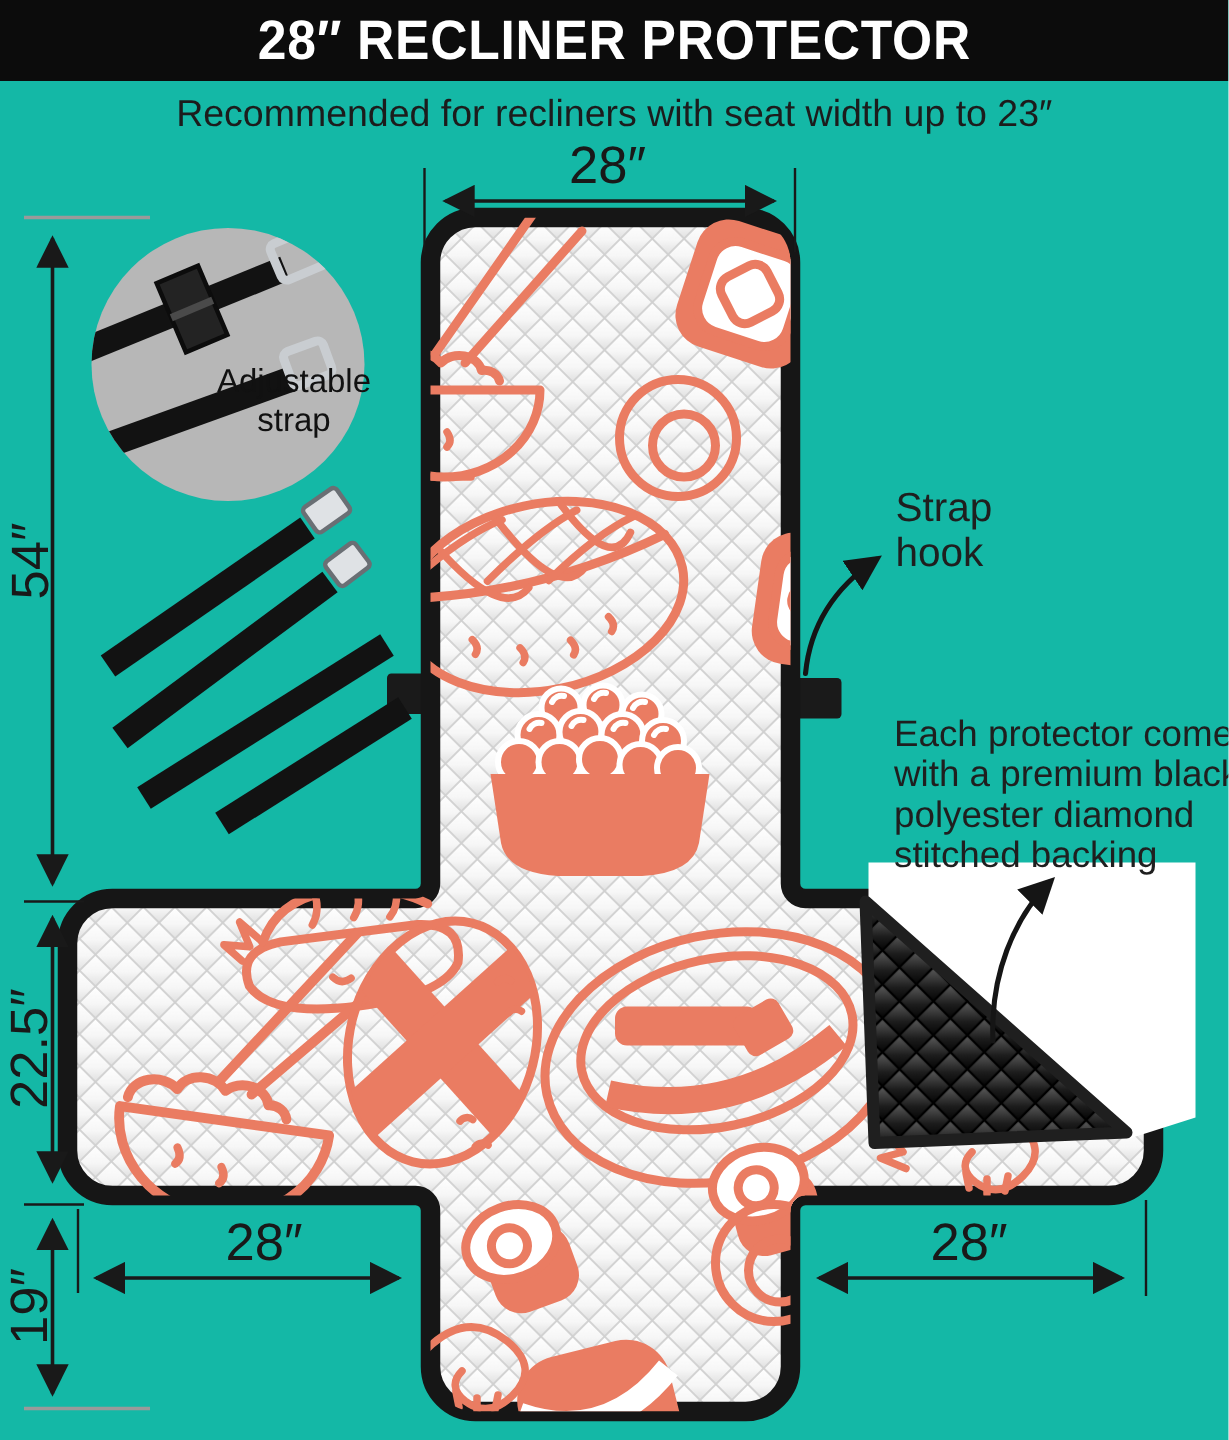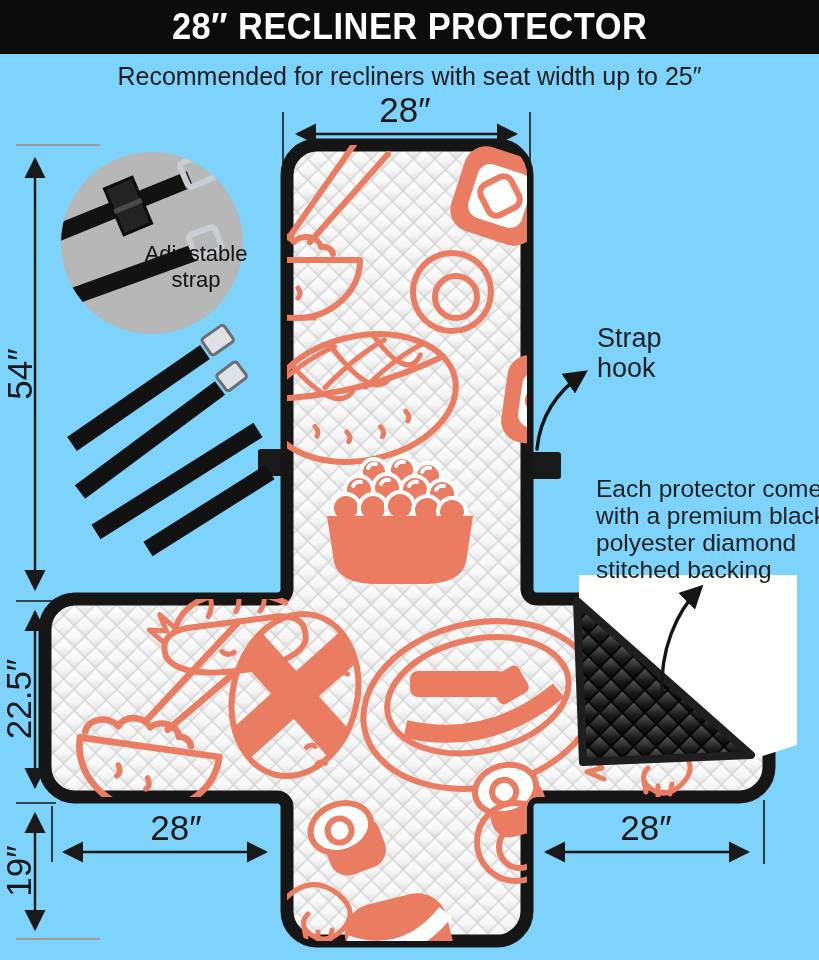"28″ RECLINER PROTECTOR" .page { background: #7dd3fc -> #14b8a6 }
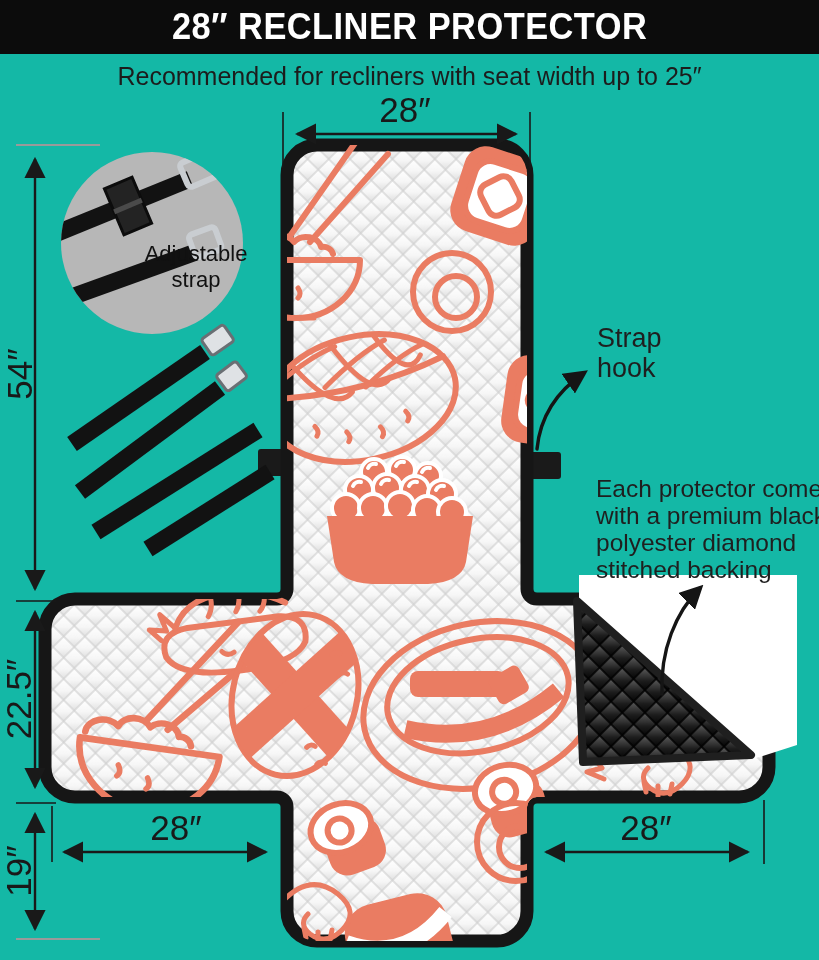"Recommended for recliners with seat" div.subtitle { text: 25 -> 23 }
